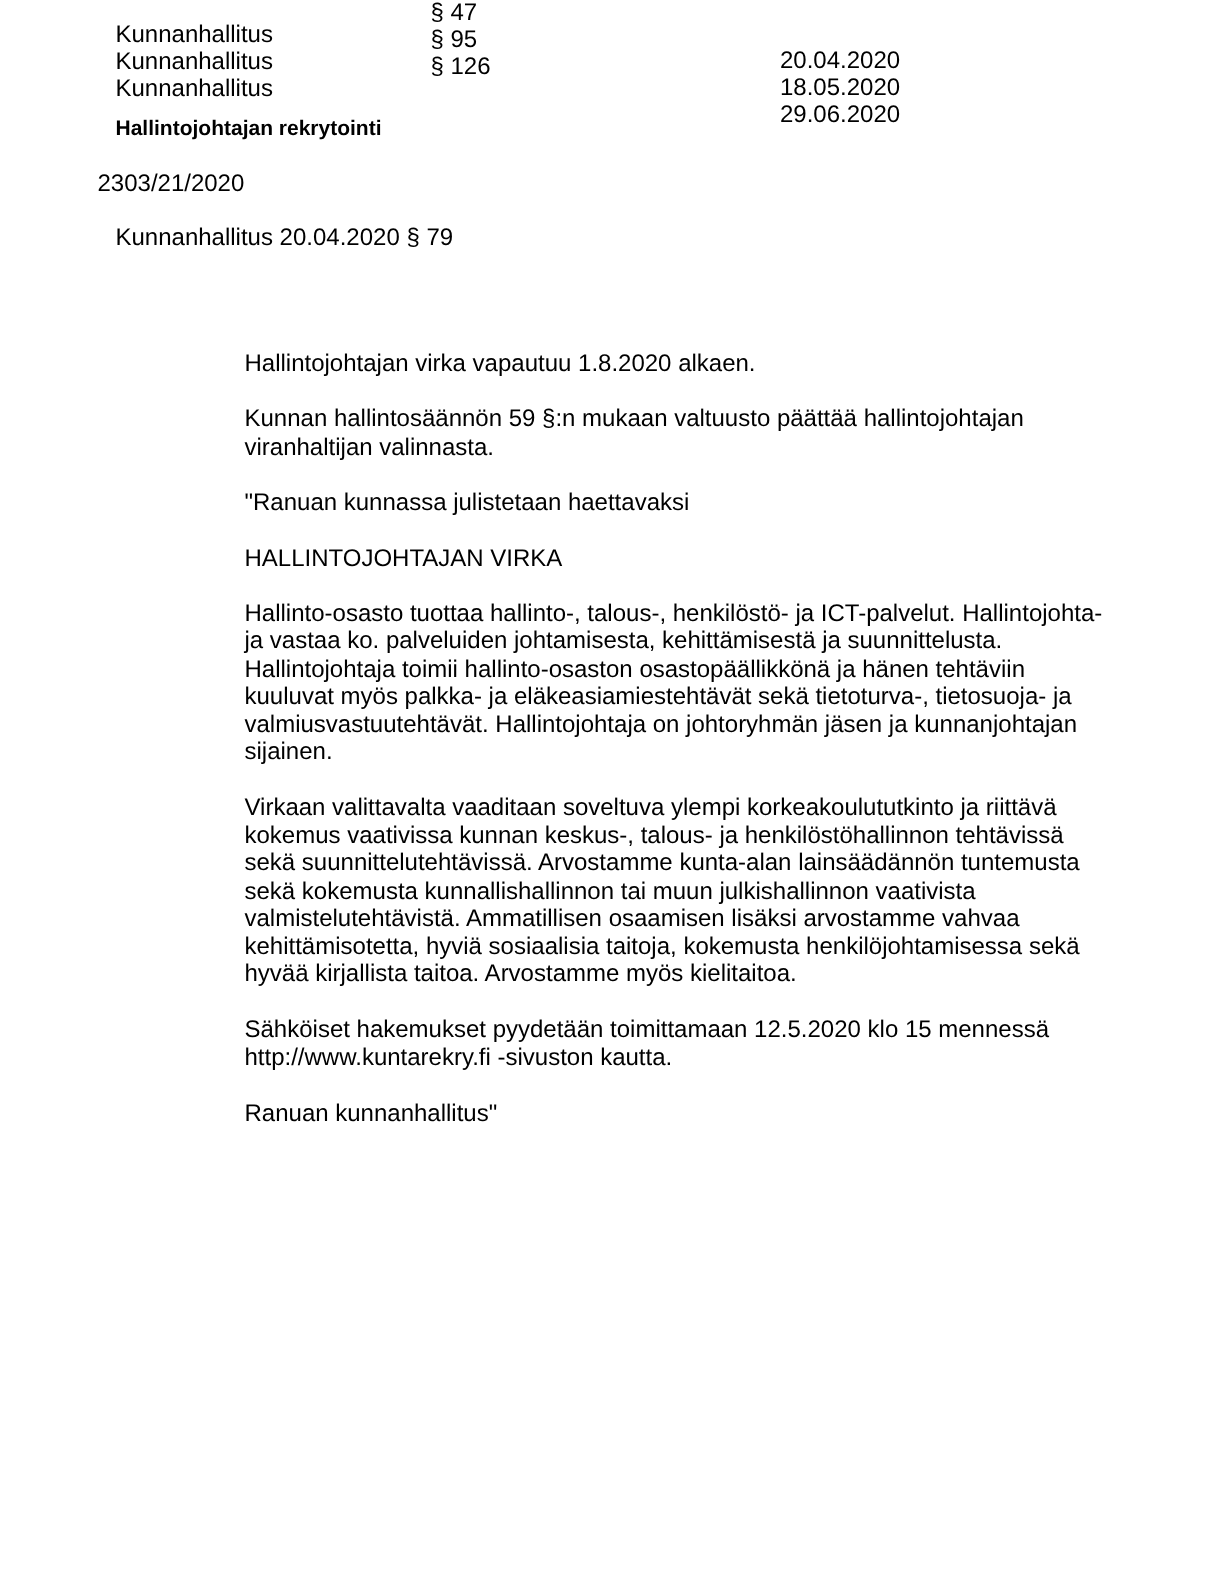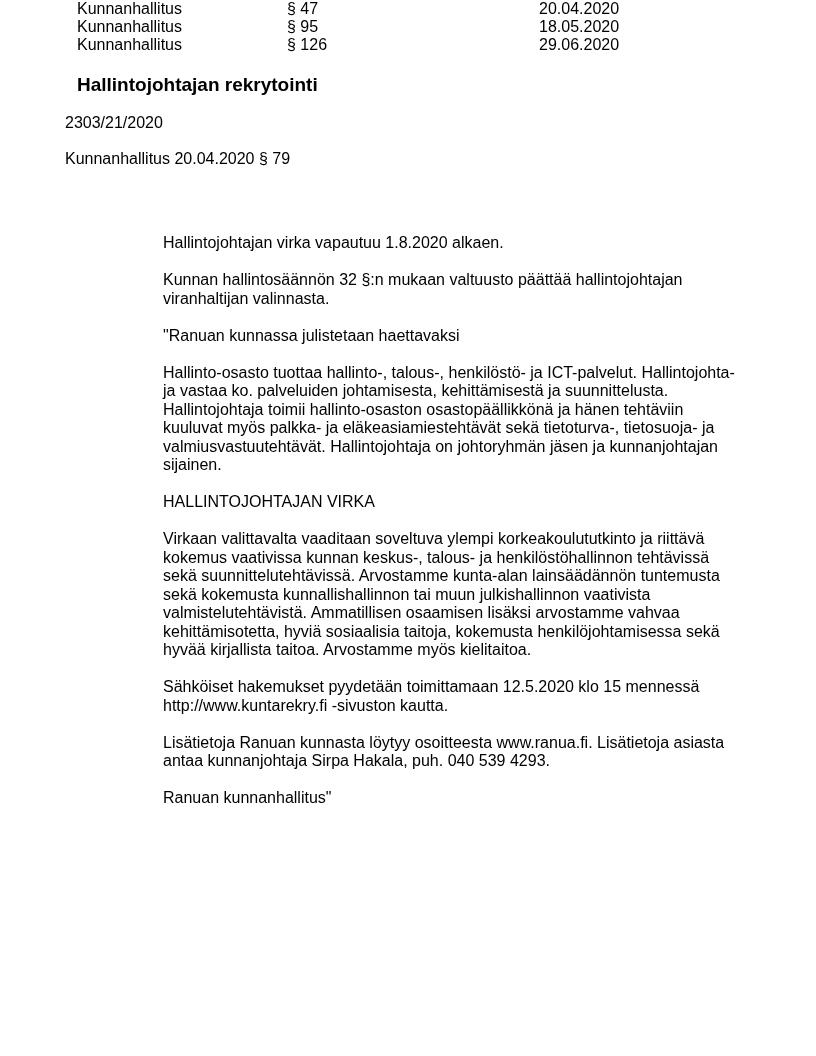"Kunnanhallitus" .c1 { margin-top: none -> 15px }
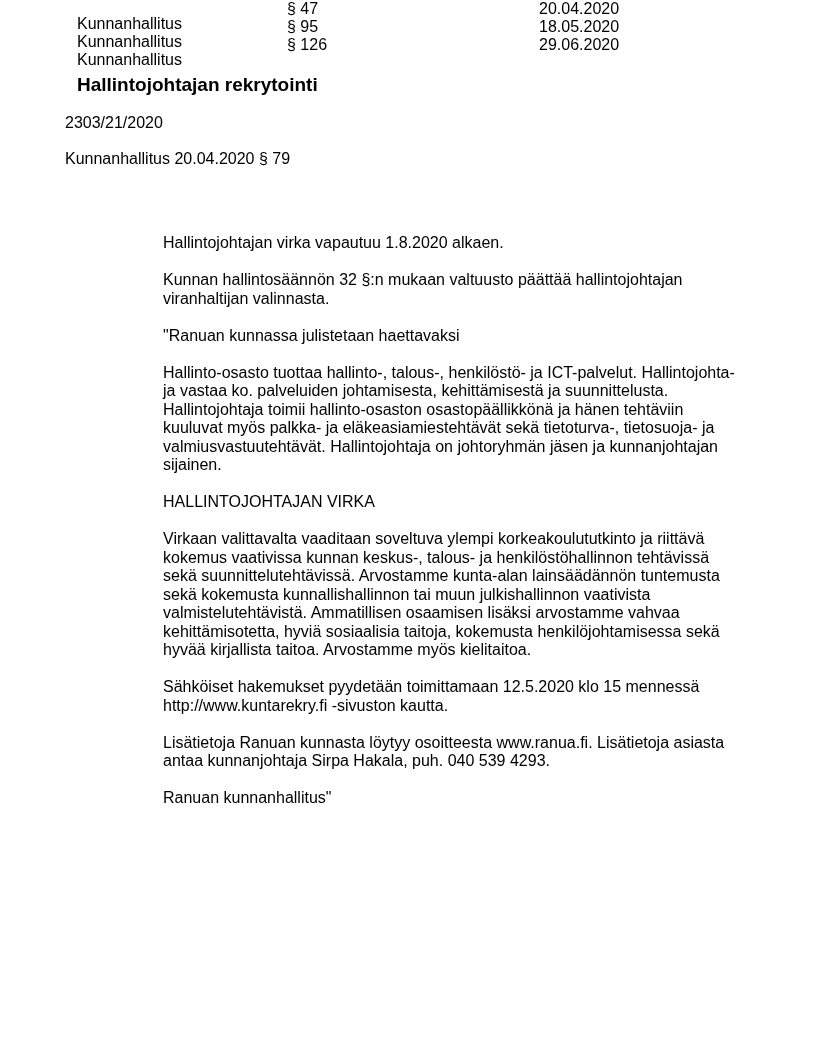"20.04.2020" .c3 { left: 462px -> 443px; margin-top: none -> 32px }
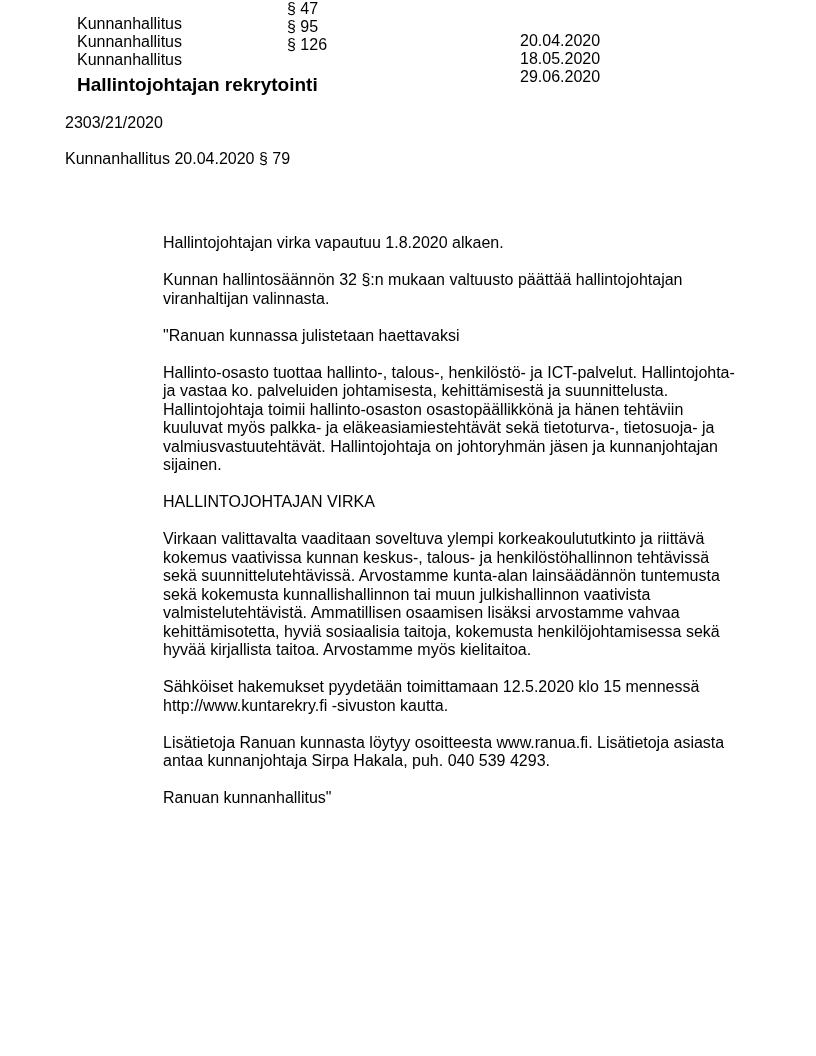"Hallintojohtajan rekrytointi" .title { font-size: 19px -> 14px }
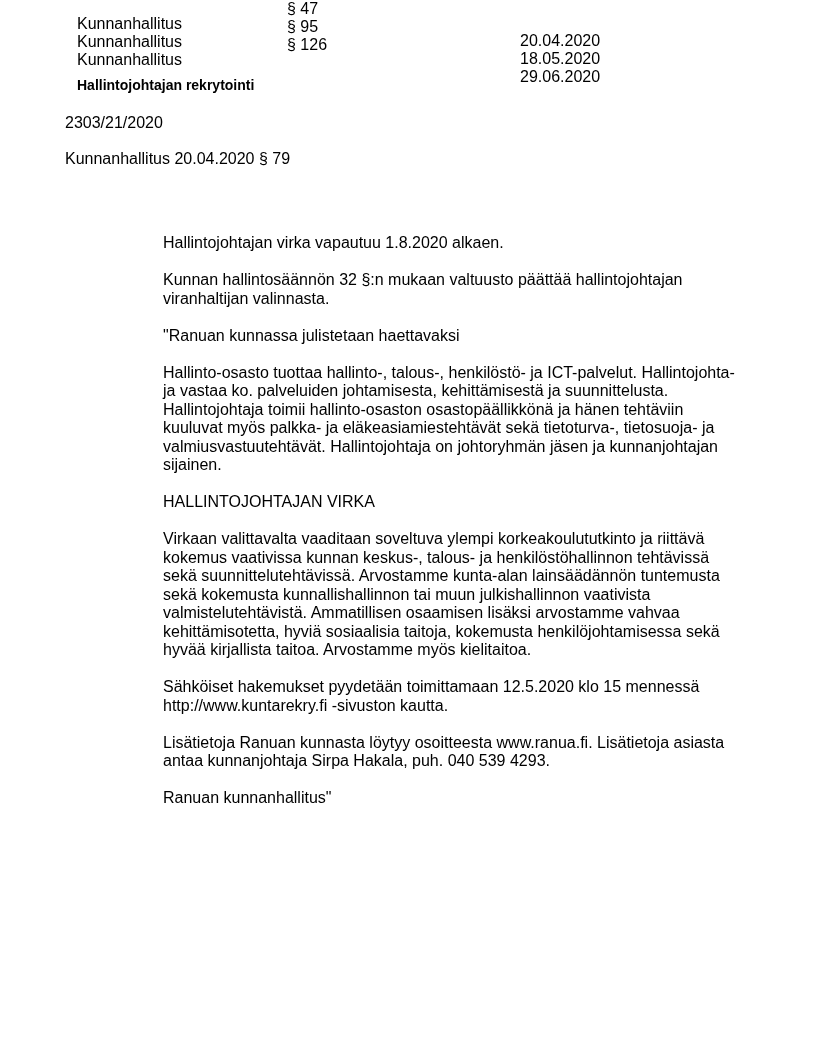"Kunnanhallitus 20.04.2020 § 79" div.meta { margin-left: none -> 12px }
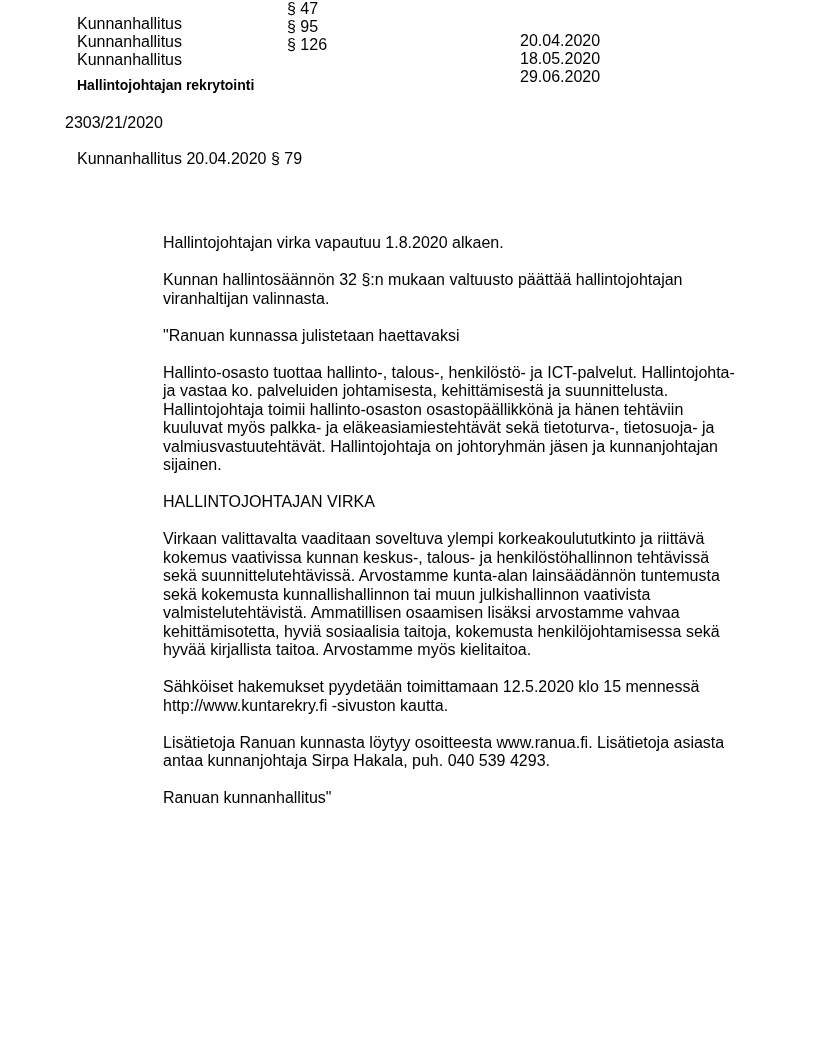"Kunnan hallintosäännön 32 §:n mukaan" p { text: 32 -> 59 }
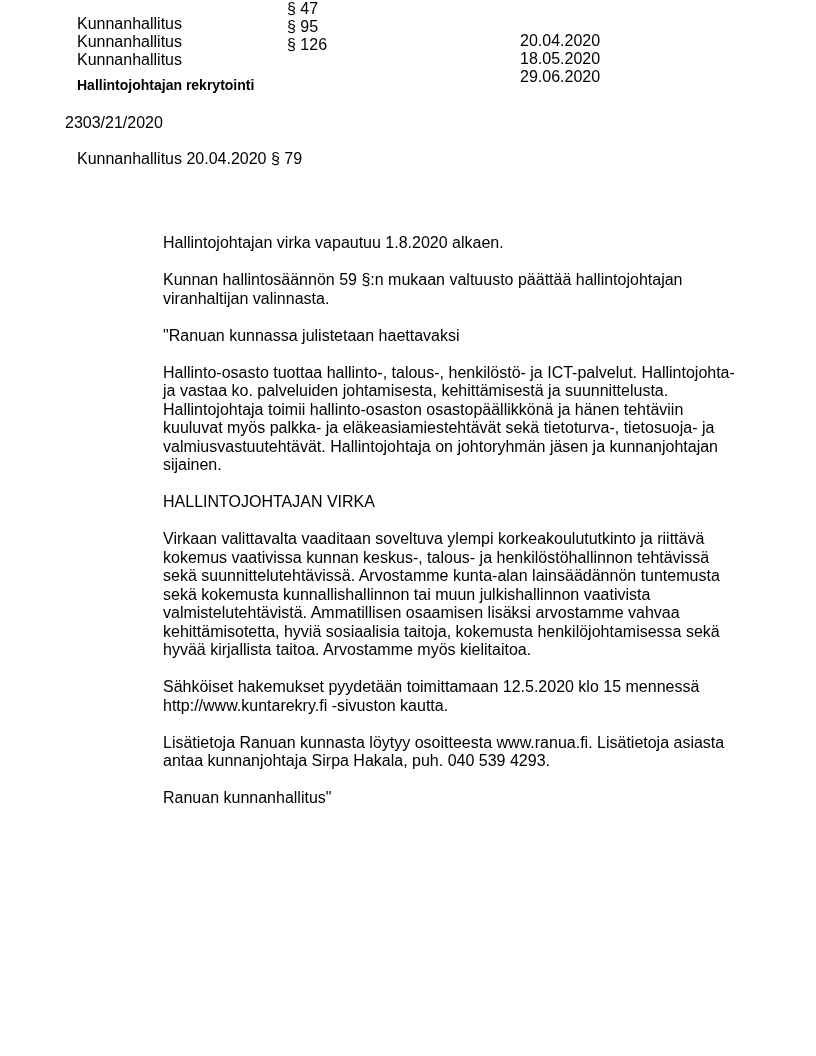"Hallinto-osasto tuottaa hallinto-," p { order: before "HALLINTOJOHTAJAN VIRKA" -> after "HALLINTOJOHTAJAN VIRKA" }
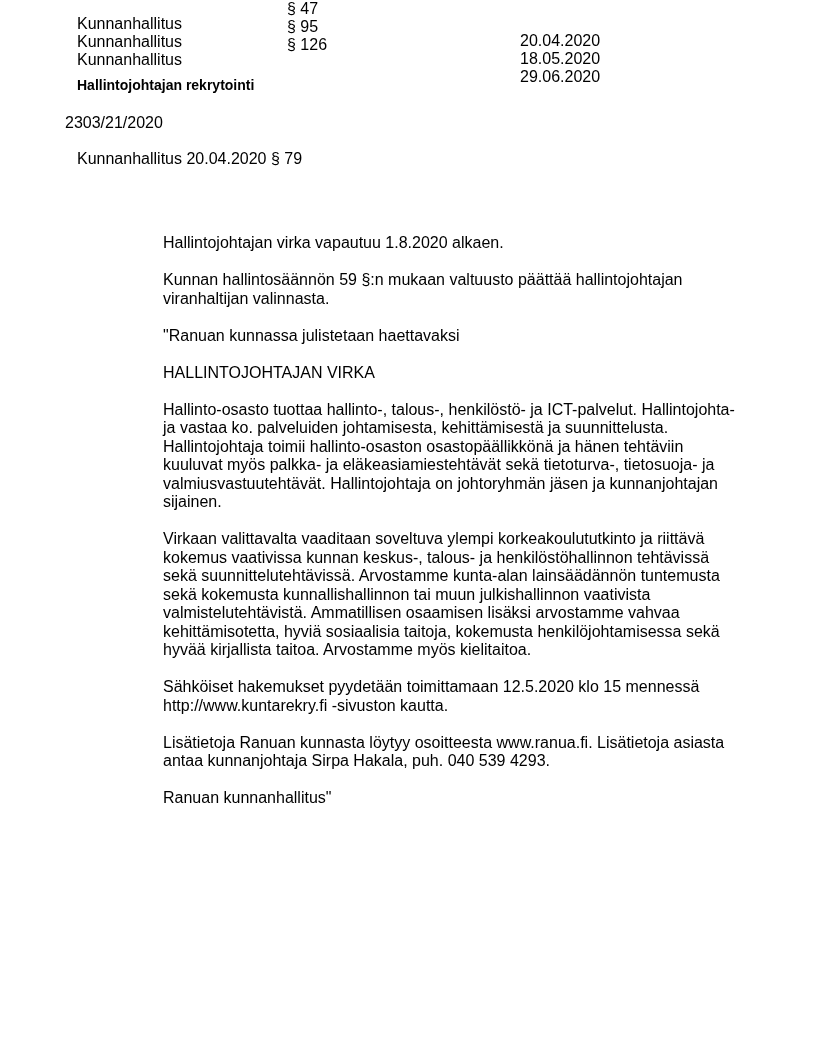"Lisätietoja Ranuan kunnasta löytyy" p { html: <p>Lisätietoja Ranuan kunnasta löytyy osoitteesta www.ranua.fi. Lisätietoja asiasta antaa kunnanjohtaja Sirpa Hakala, puh. 040 539 4293.</p> -> none }
